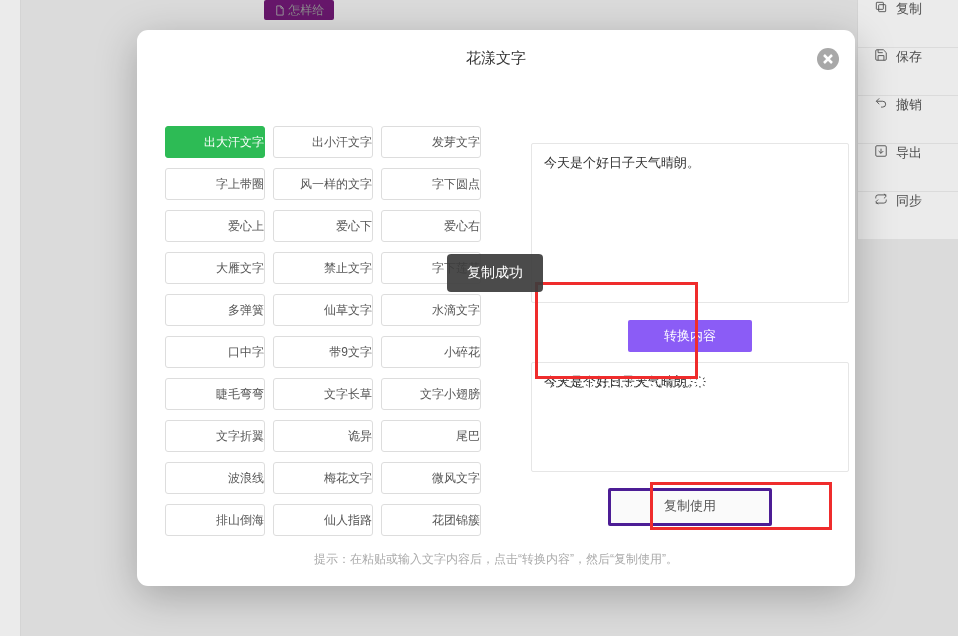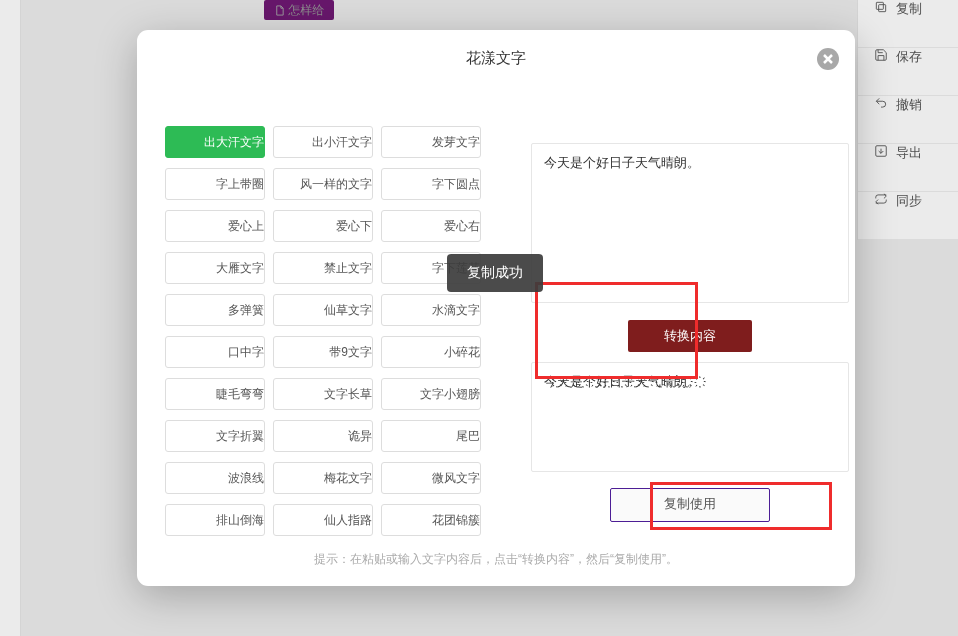"转换内容" .convert-btn { background: #7f1d1d -> #8b5cf6 }
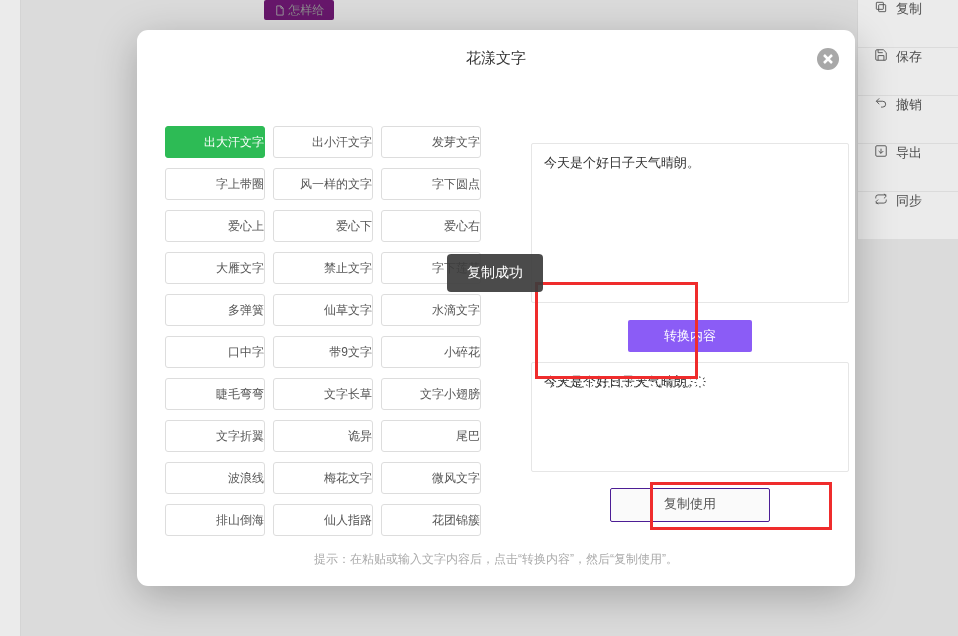"复制使用" .copy-use-btn { border: 1px solid #4c1d95 -> 3px solid #4c1d95 }
